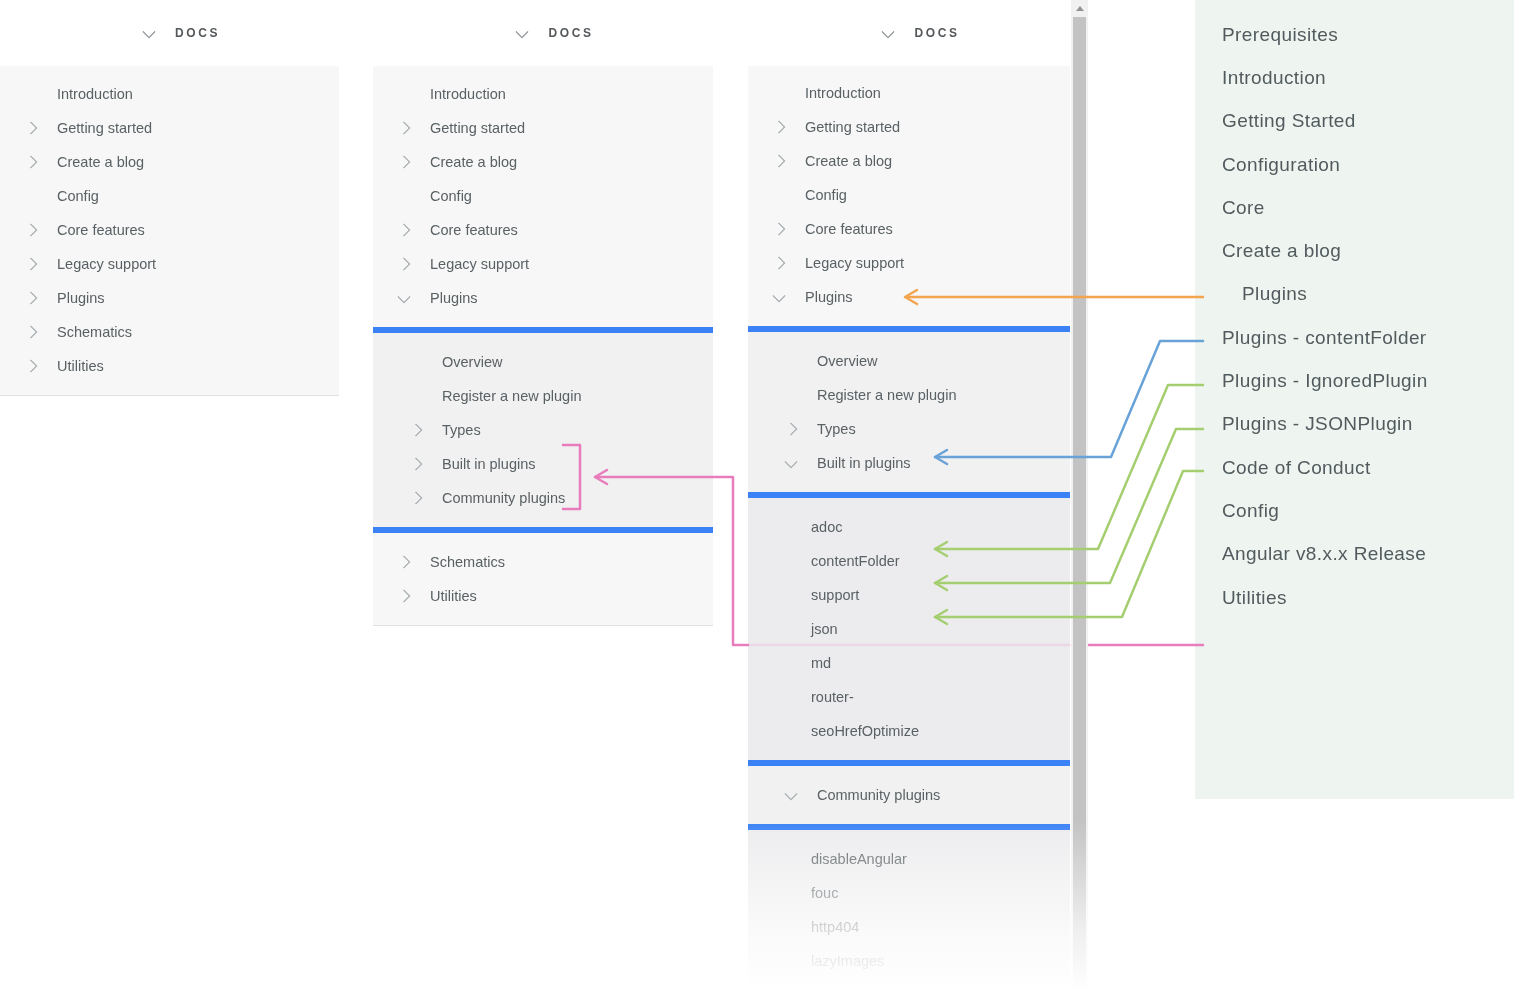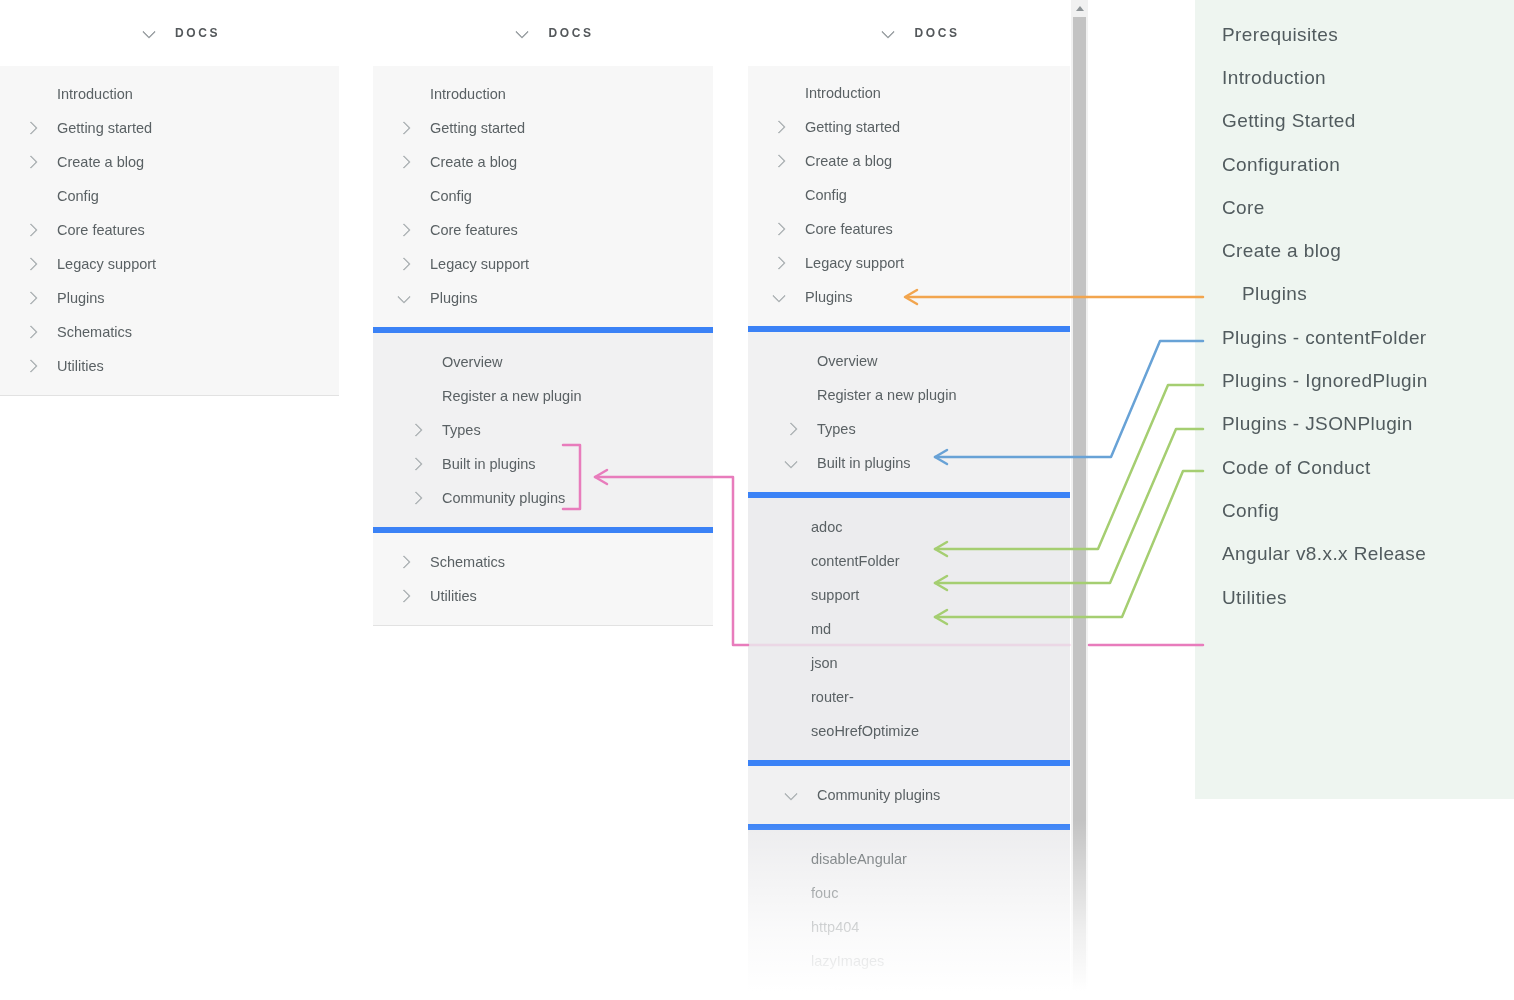"md" div.row { order: before "json" -> after "json" }
